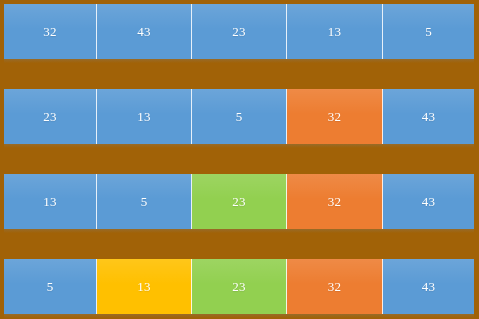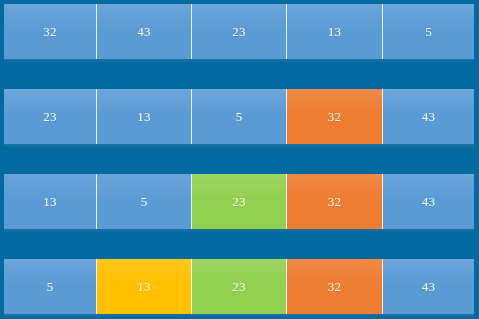"32" #diagram { background: #0369a1 -> #a16207 }
